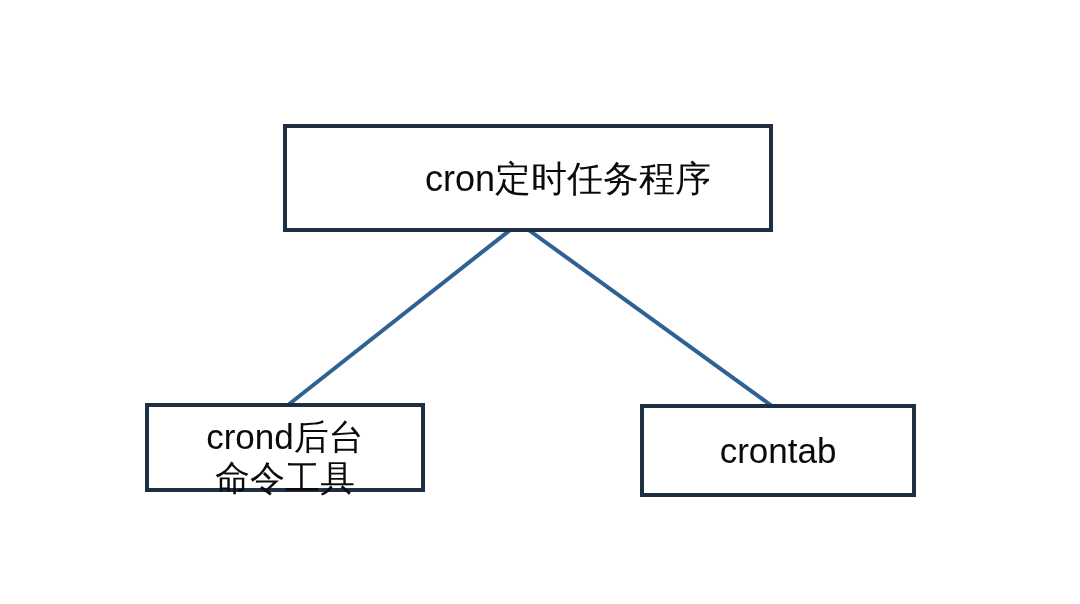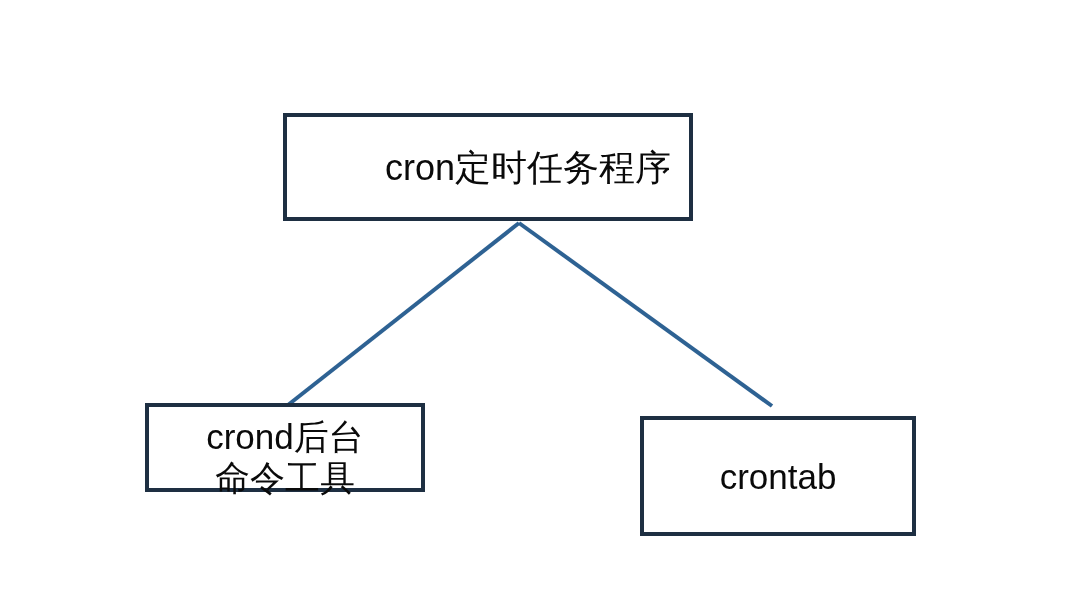"cron定时任务程序" .node-root { top: 113px -> 124px; width: 410px -> 490px }
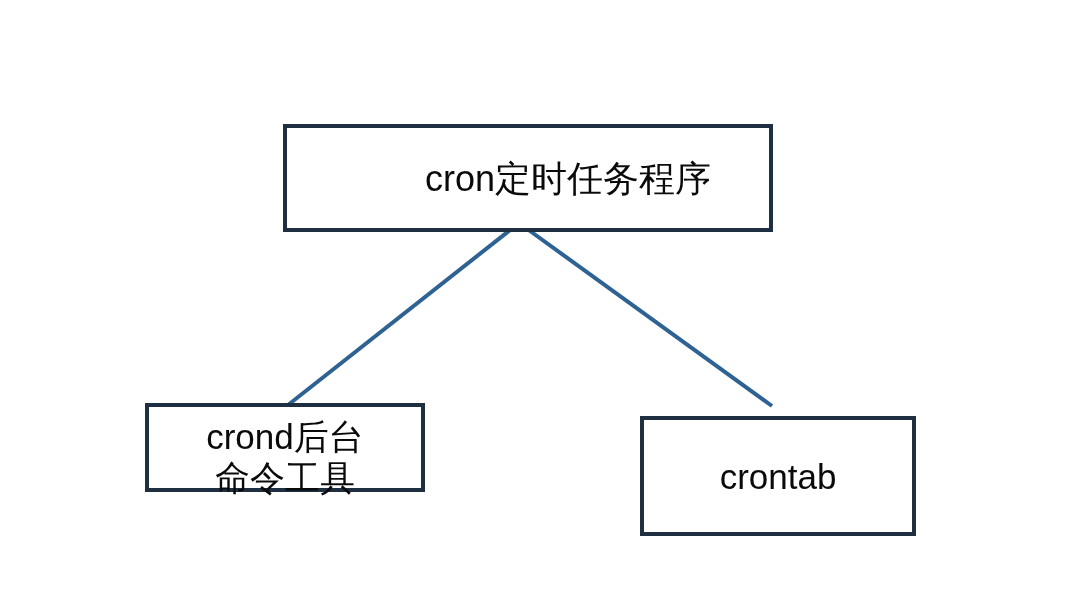"crontab" .node-right { height: 120px -> 93px; margin-top: 12px -> none }
